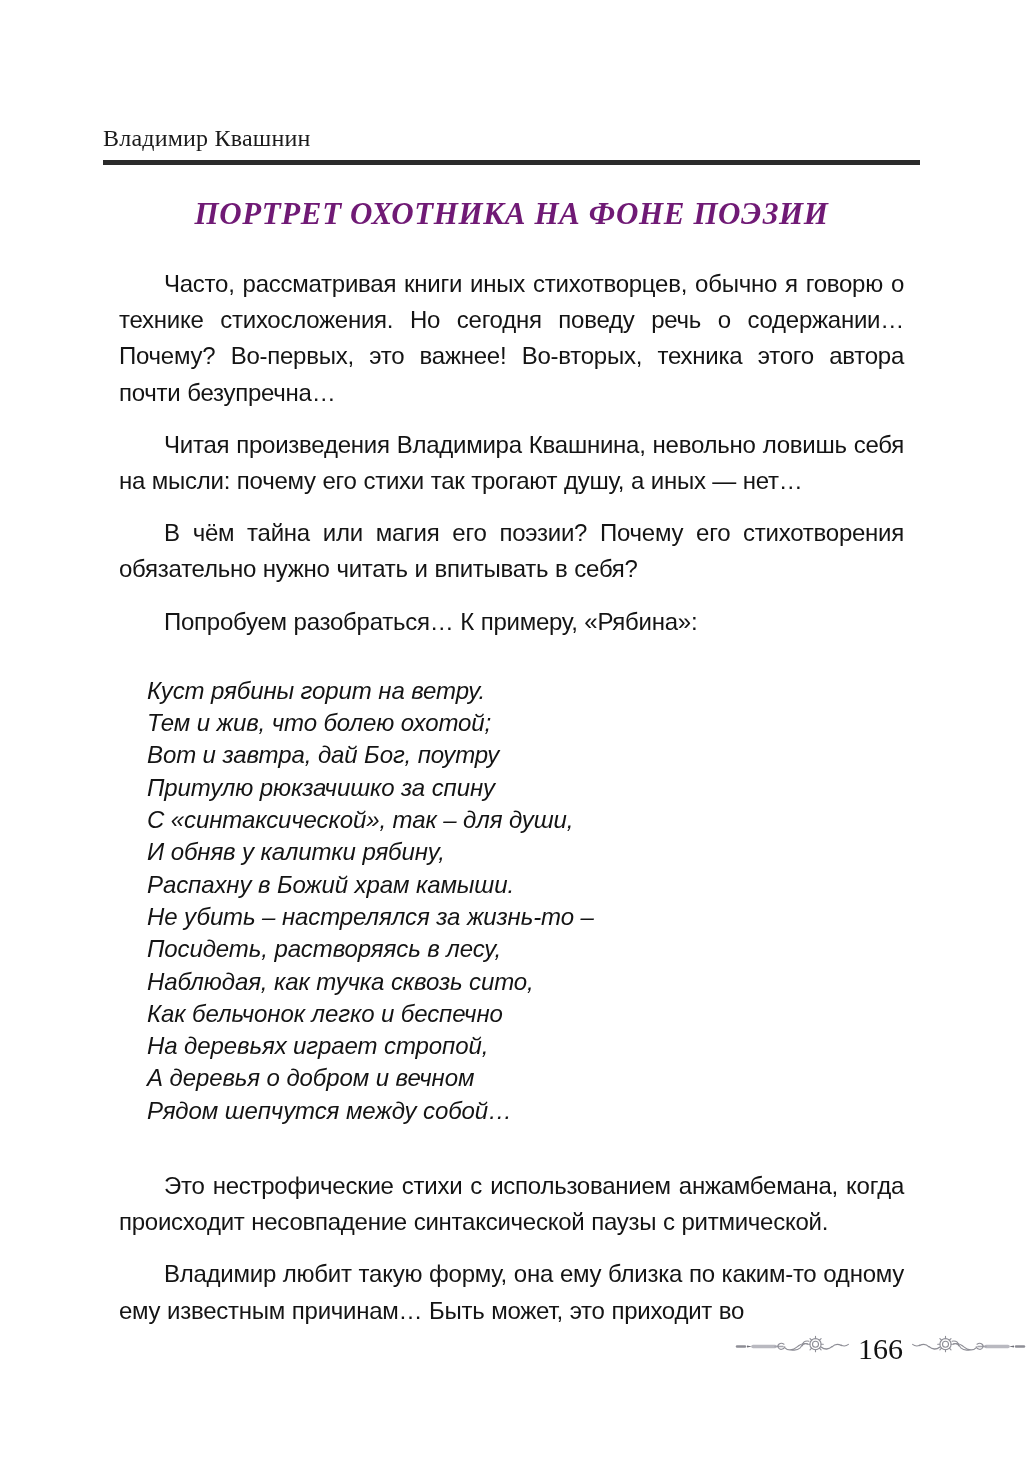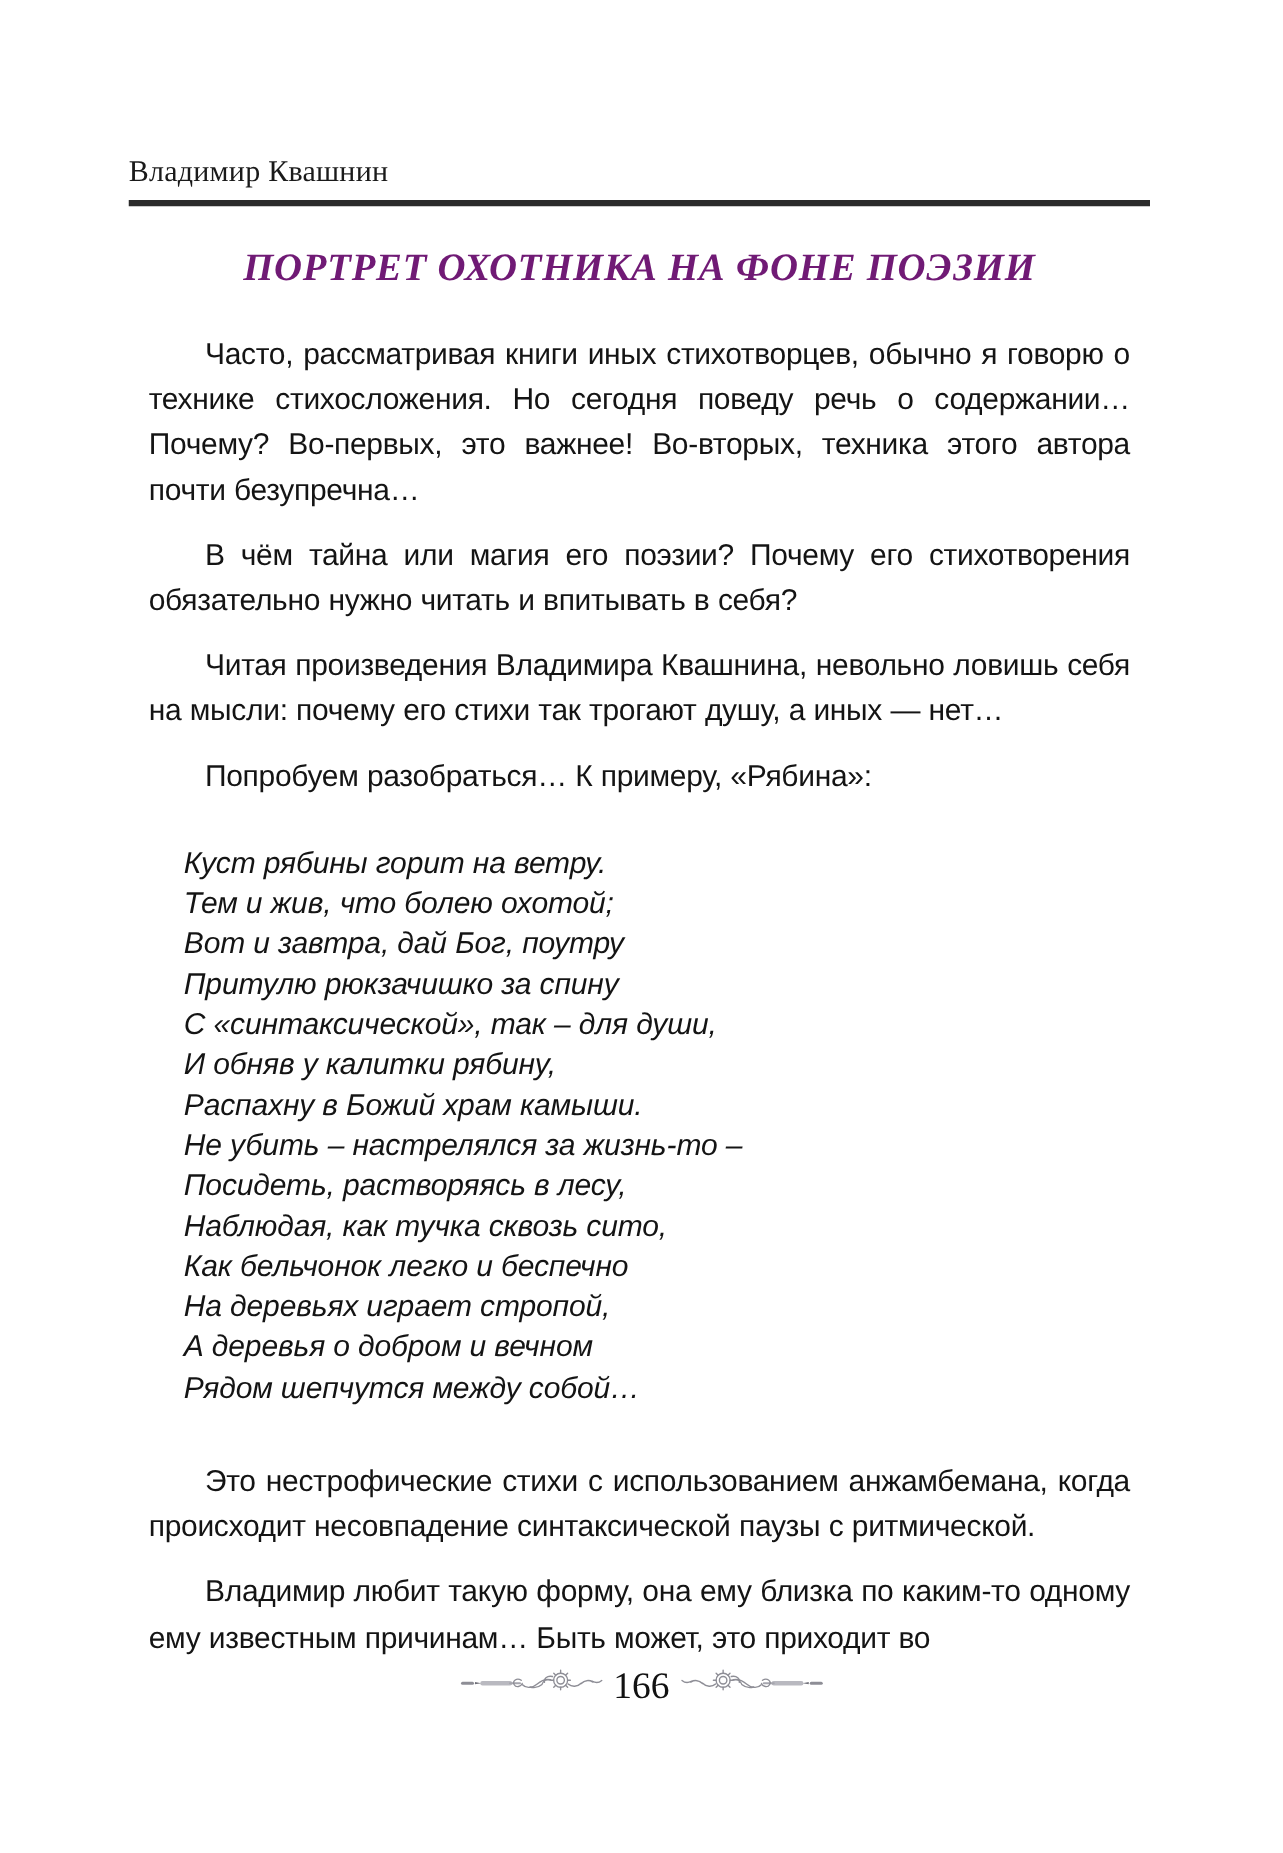"В чём тайна или магия" p.para { order: before "Читая произведения Владимира Квашнина," -> after "Читая произведения Владимира Квашнина," }
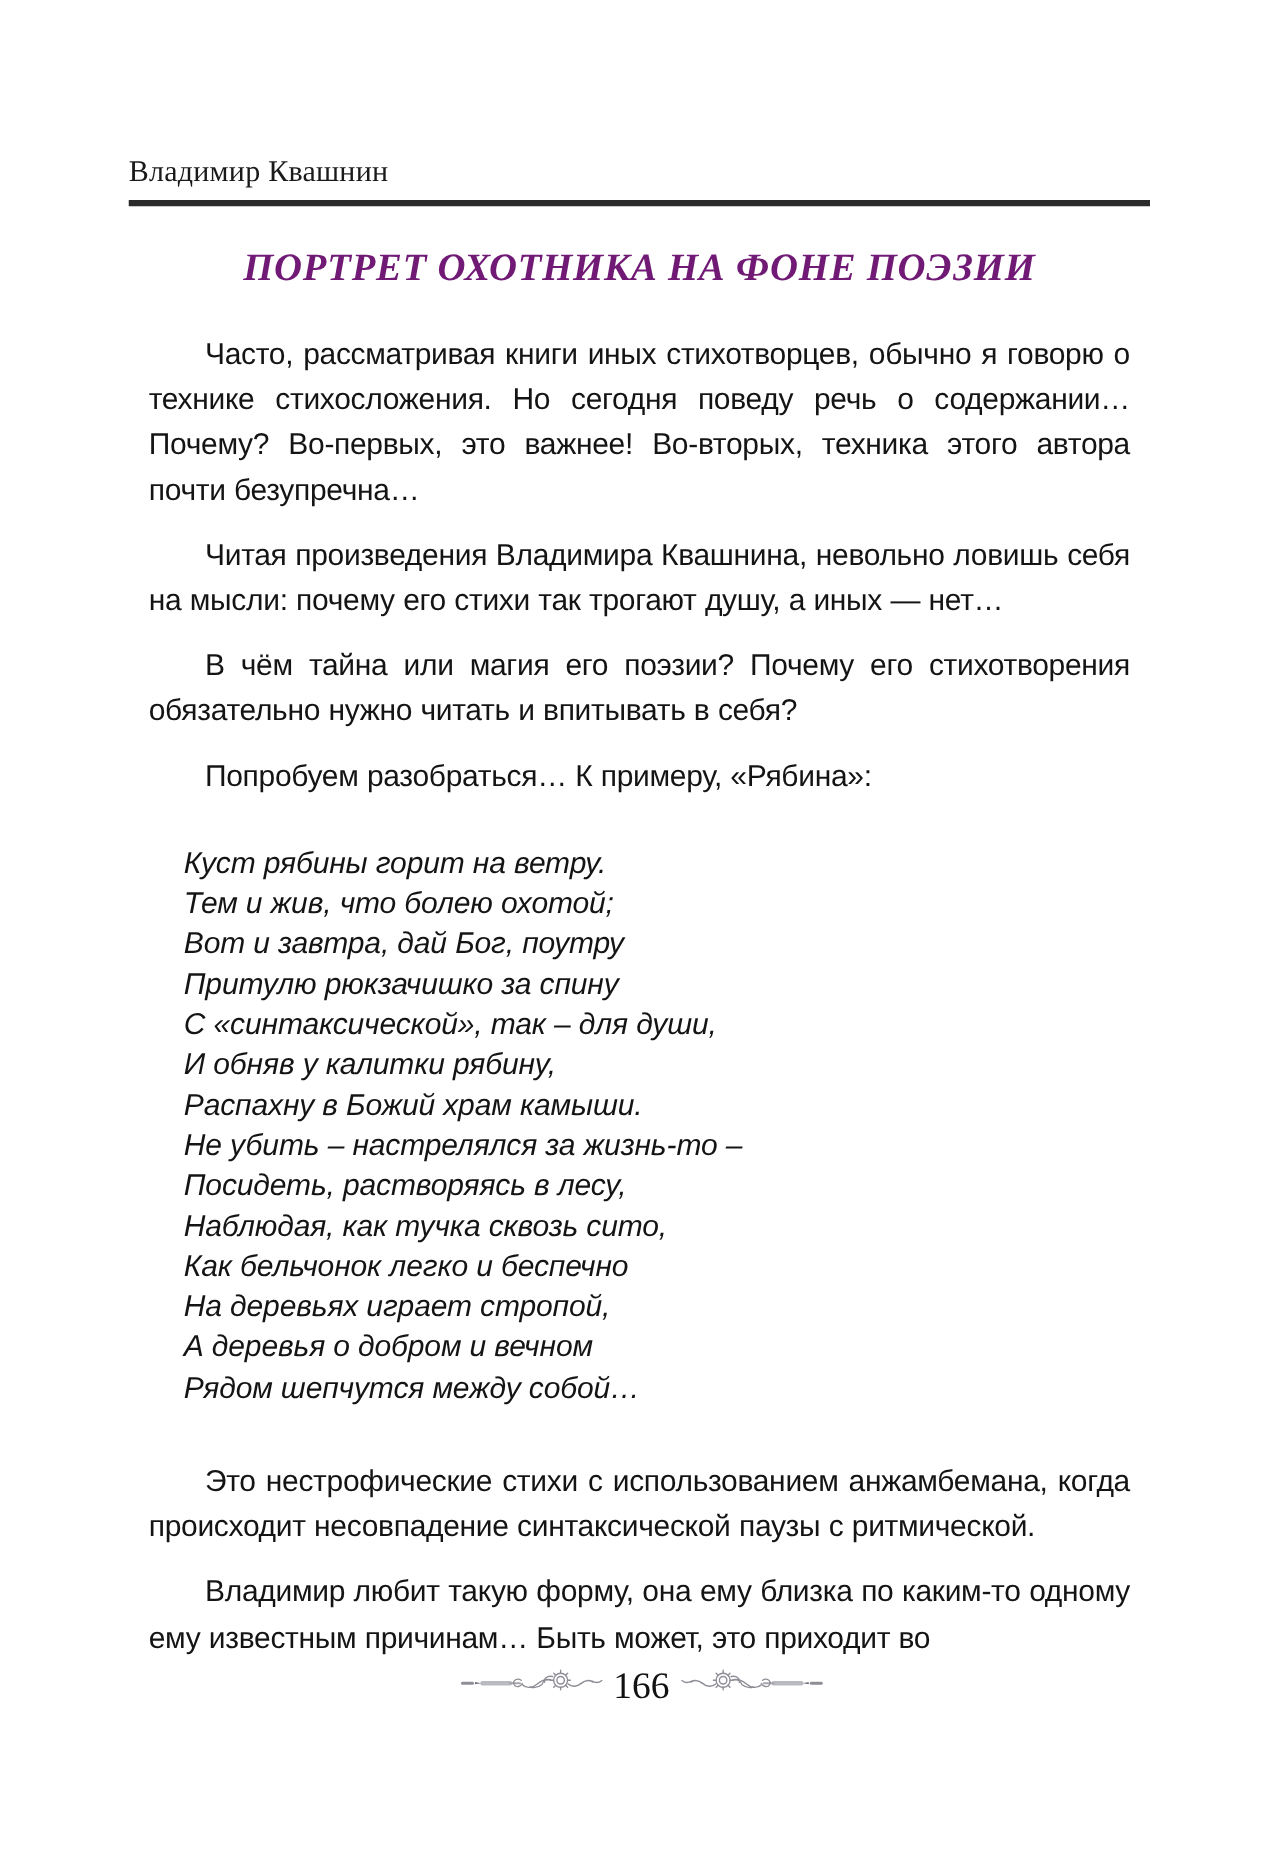"166" .footer { justify-content: center -> flex-end }
